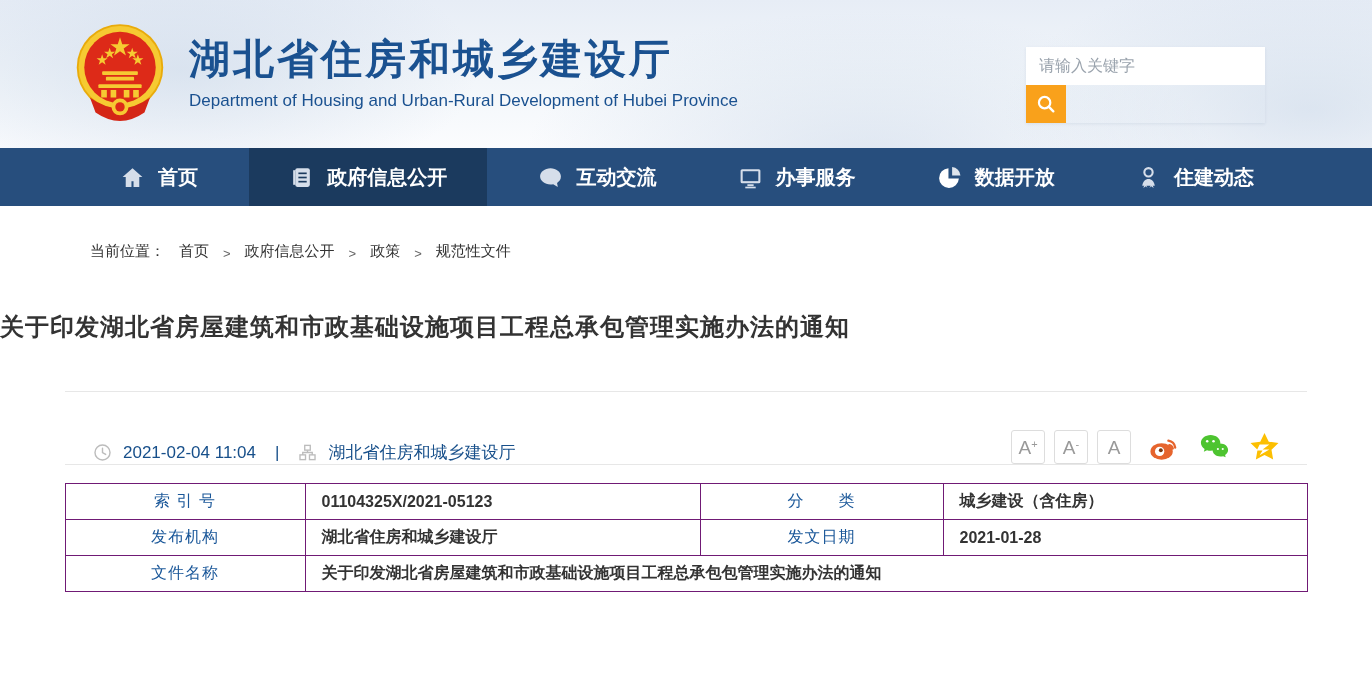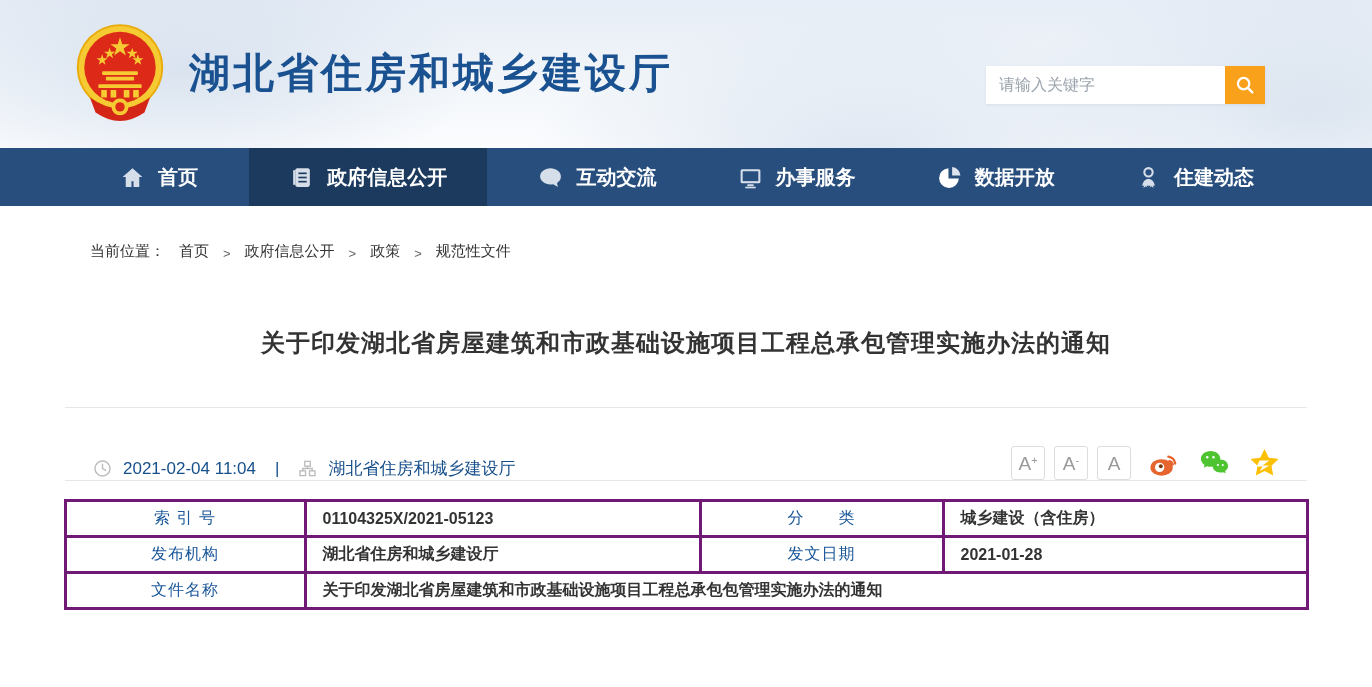"请输入关键字" .search-area { flex-direction: none -> column }
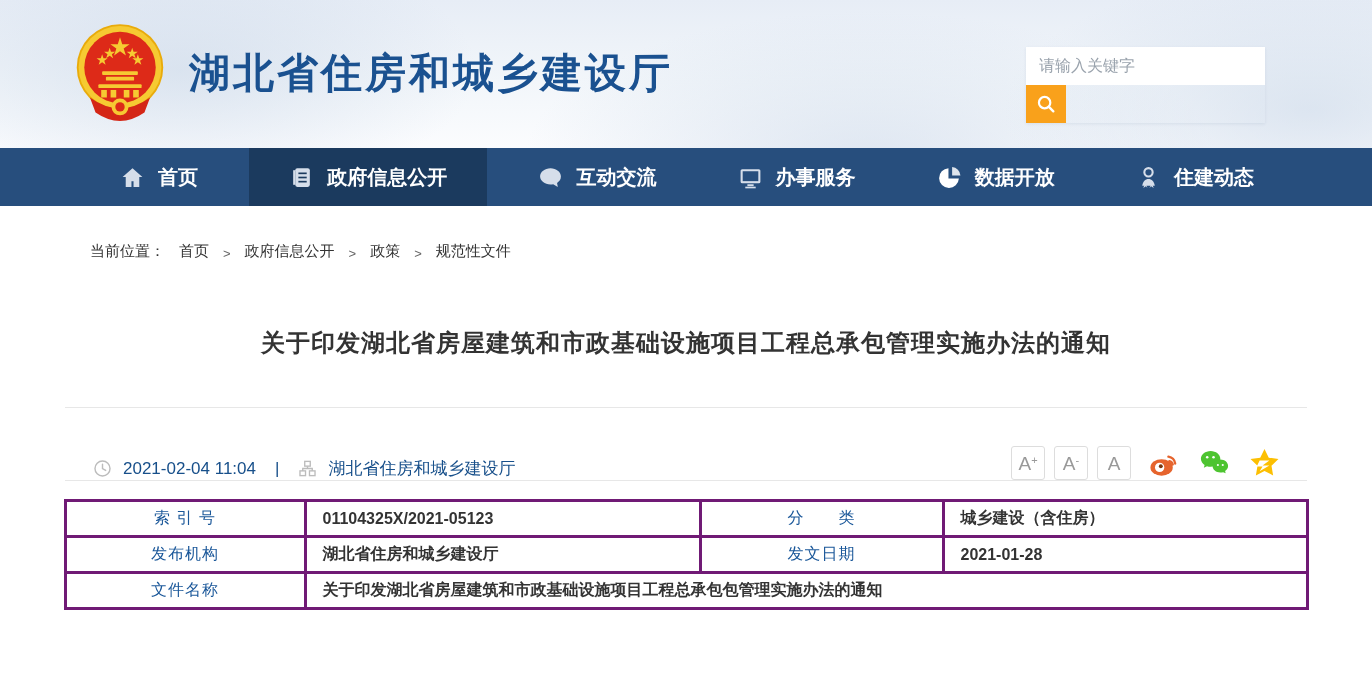"Department of Housing and Urban-Rural" div.site-subtitle { html: none -> <div>Department of Housing and Urban-Rural Development of Hubei Province</div> }
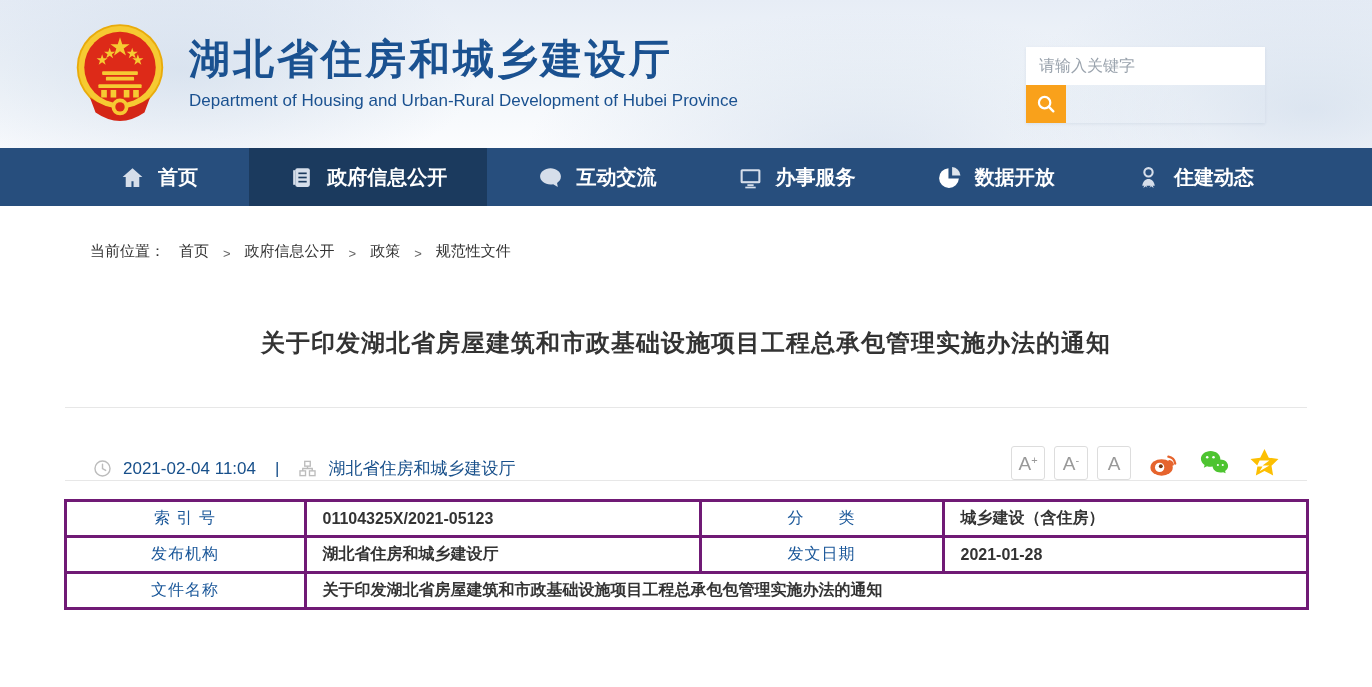"关于印发湖北省房屋建筑和市政基础设施项目工程总承包管理实施办法的通知" .article-title { margin-top: 66px -> 50px; text-align: center -> left }
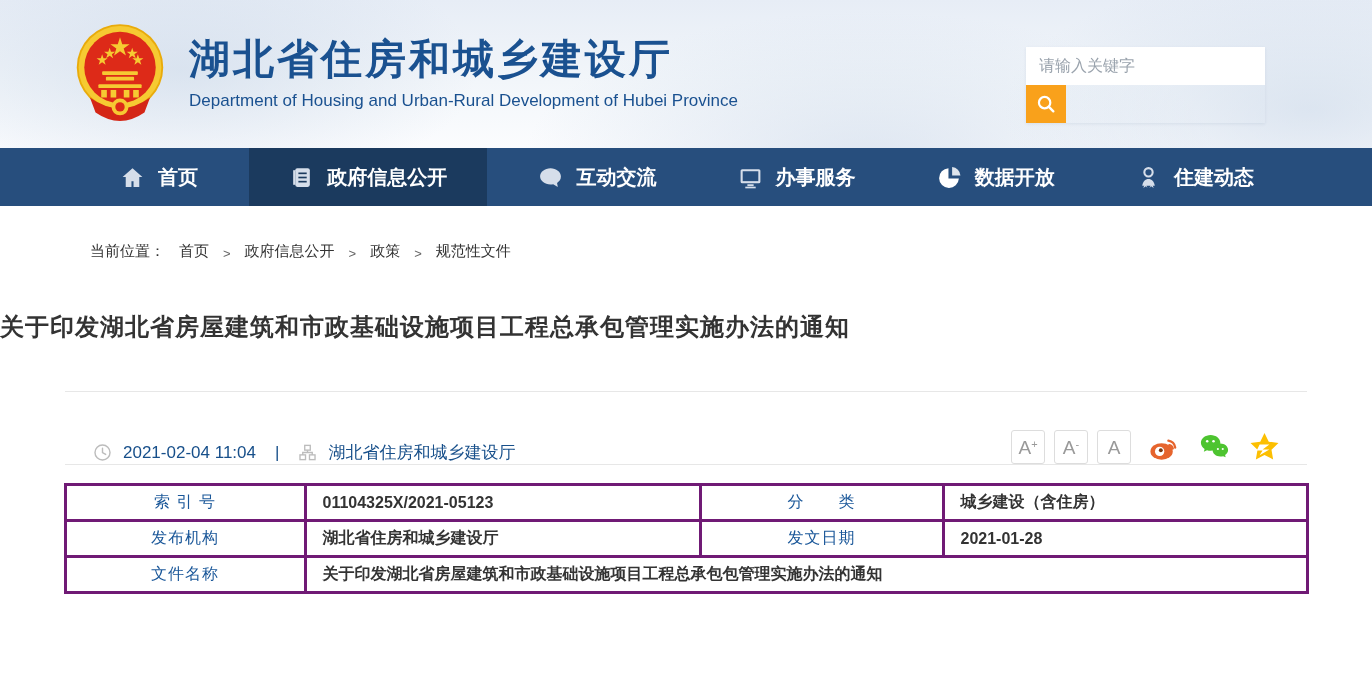"索 引 号" .info-table td { border: 3px solid #701a75 -> 1px solid #701a75 }
